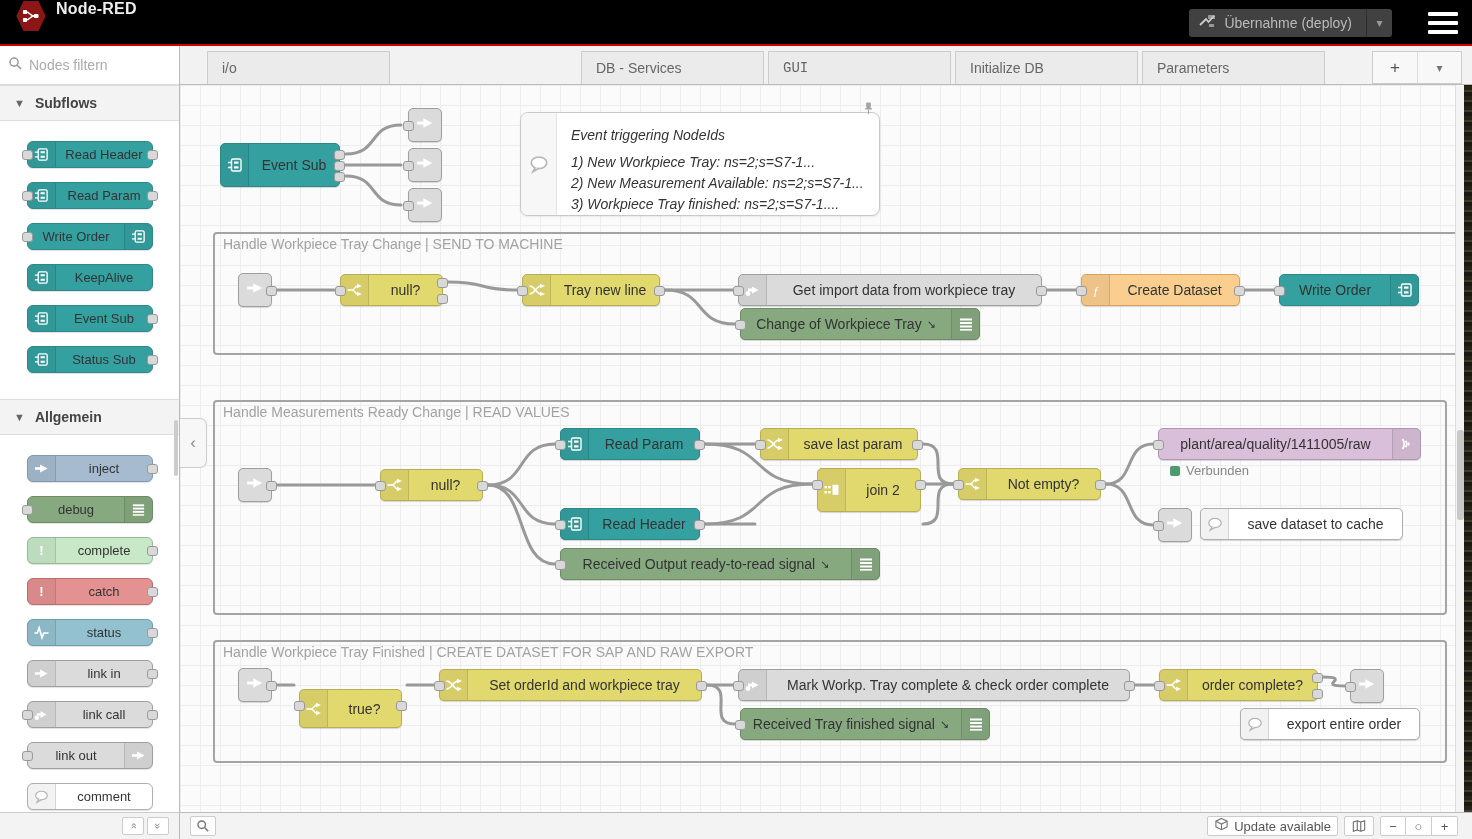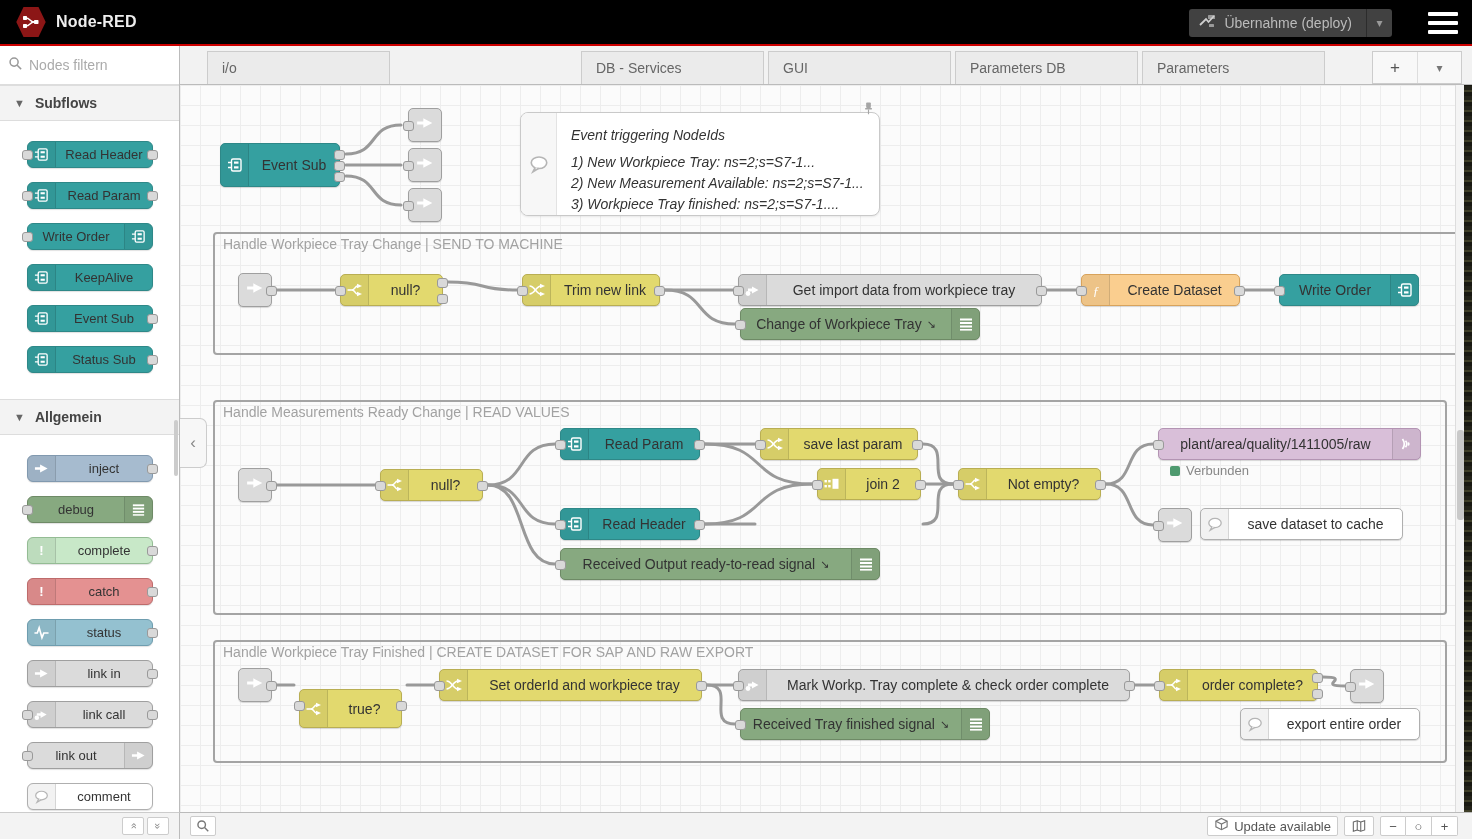"Node-RED" #header { align-items: center -> flex-start }
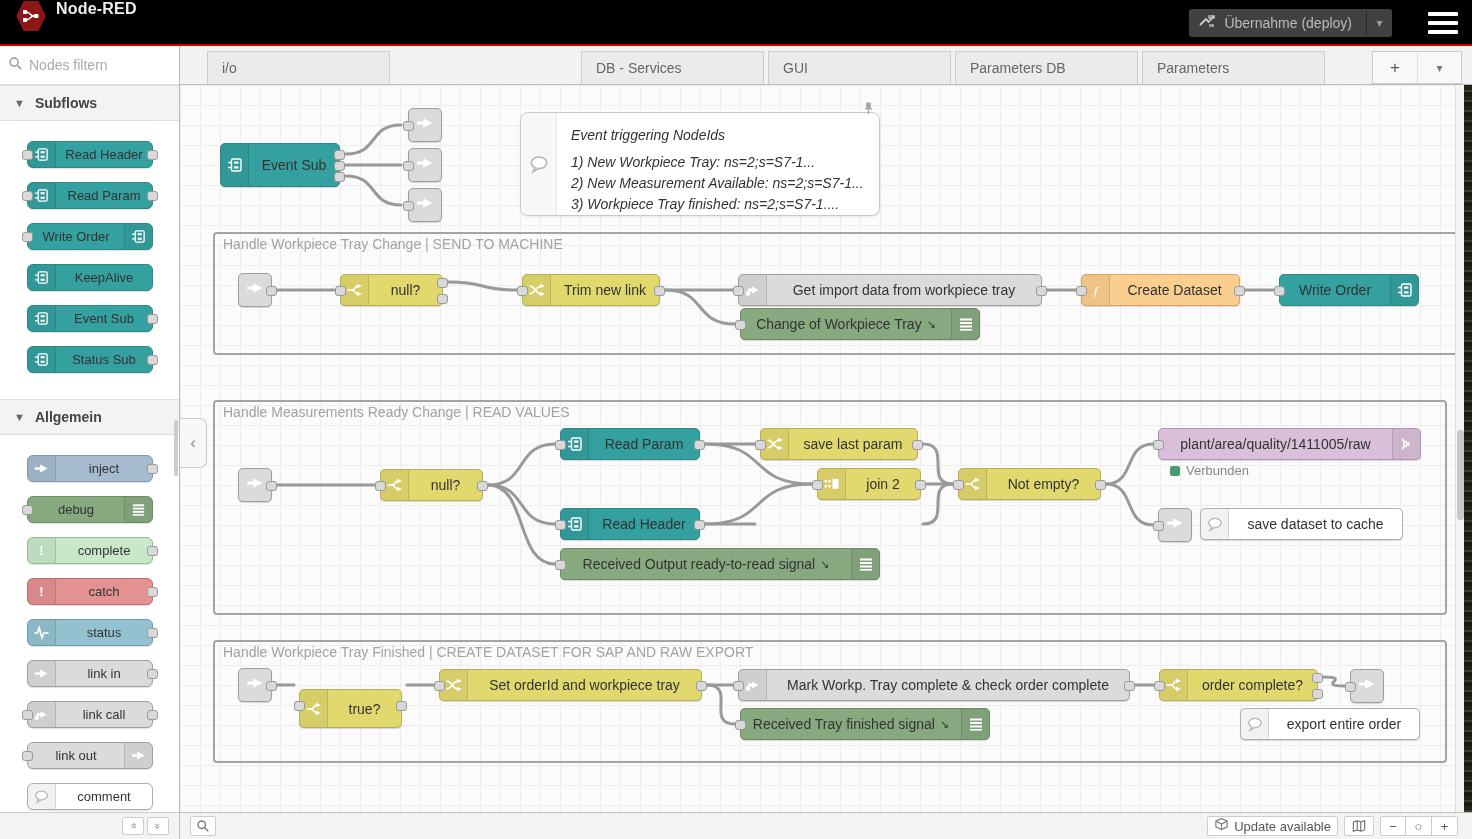"GUI" div.tab { font-family: none -> Liberation Mono, monospace }
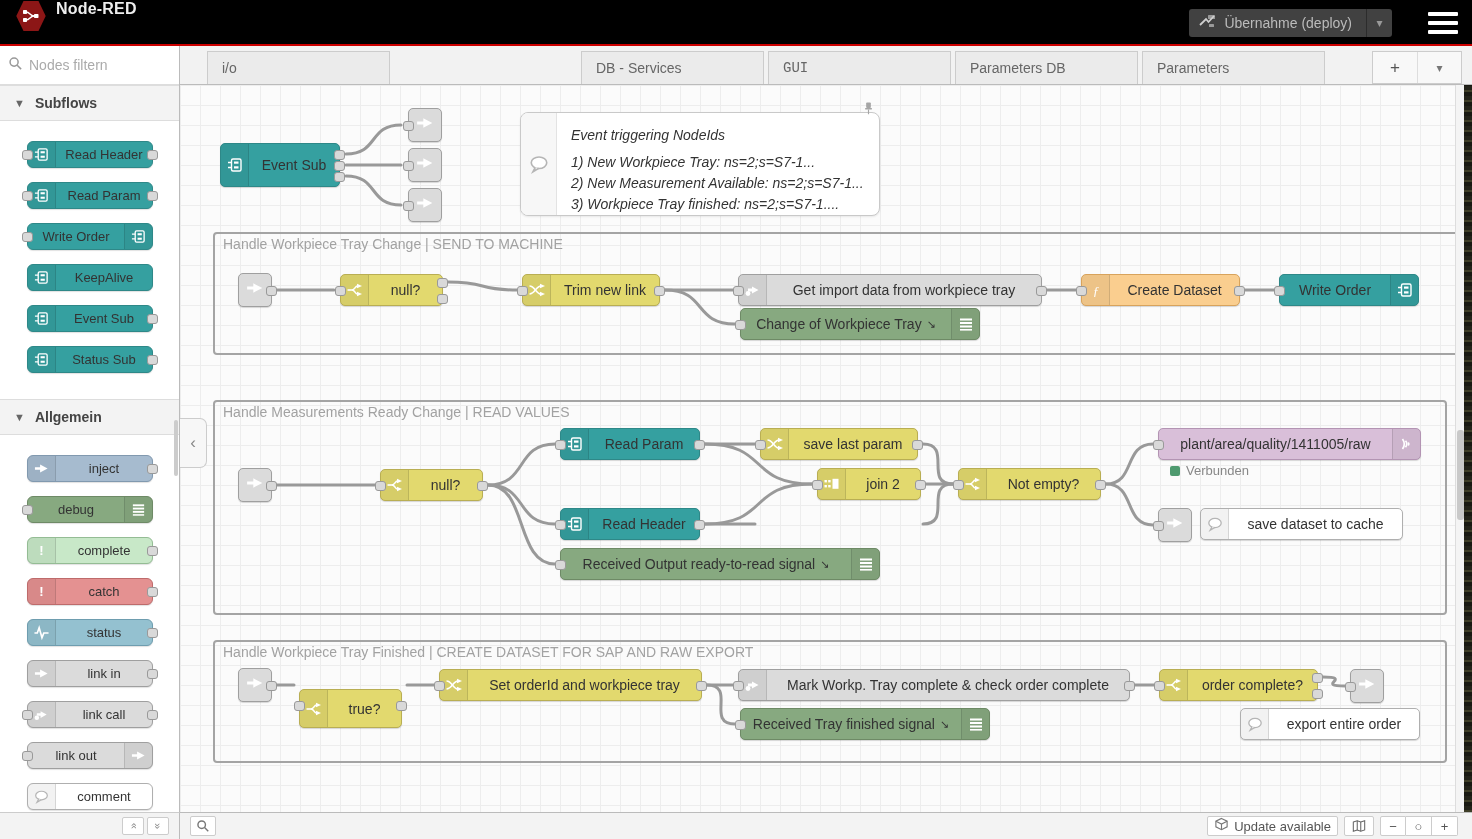"Parameters DB" div.tab { text: Parameters -> Initialize }
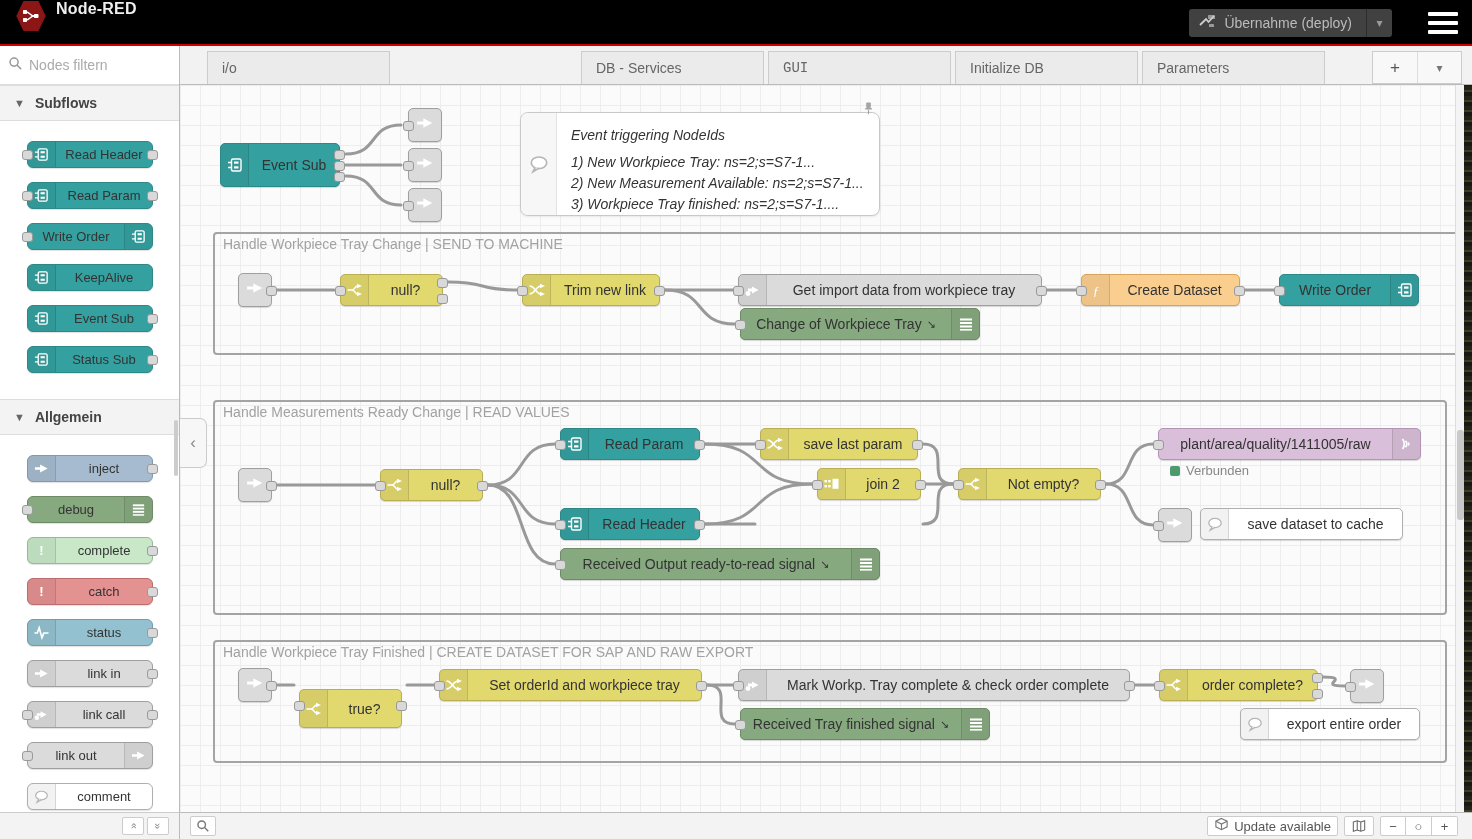"Trim new link" span { text: Trim new link -> Tray new line }
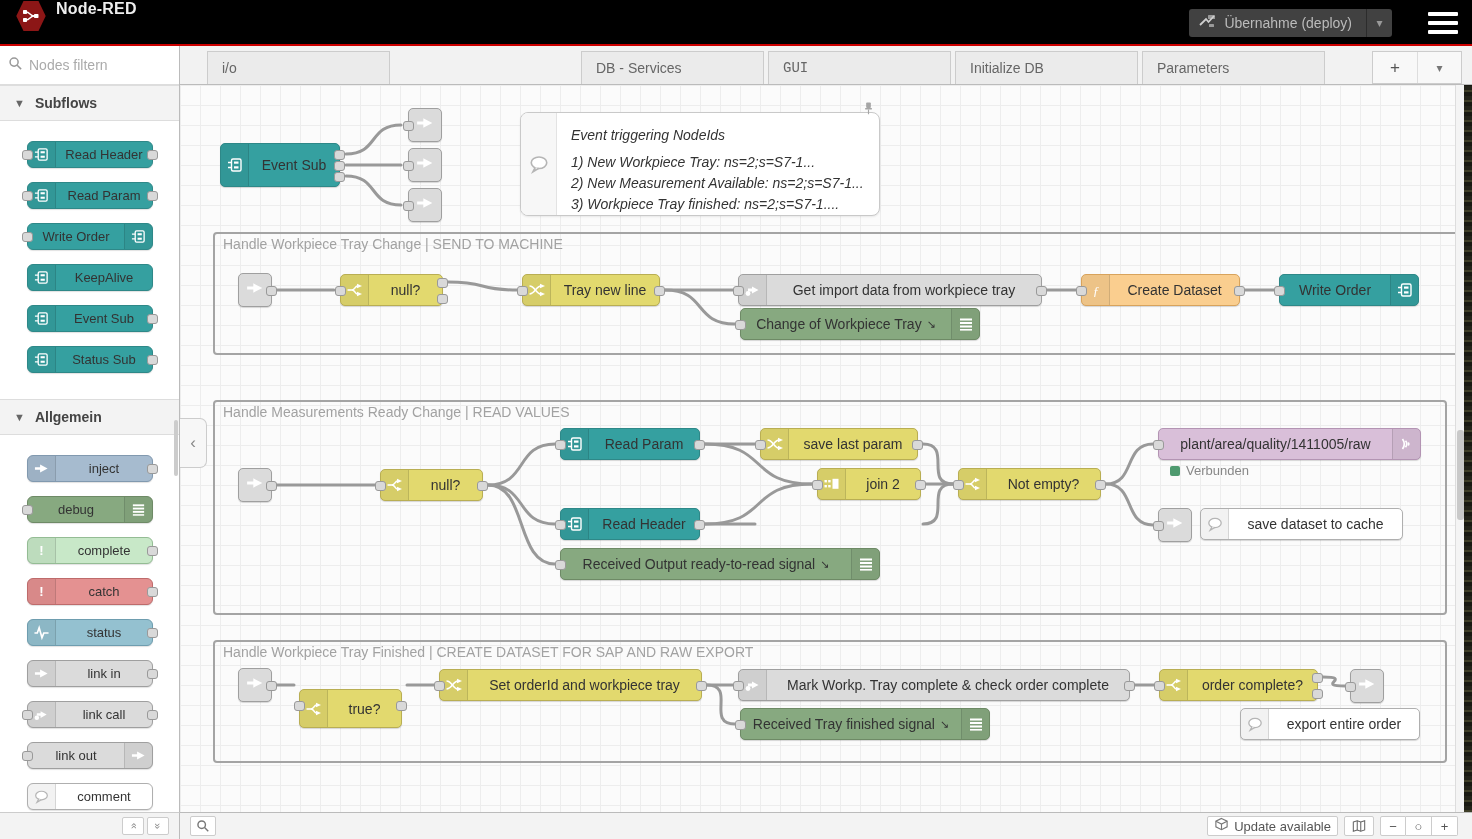"join 2" div.node { height: 32px -> 44px }
